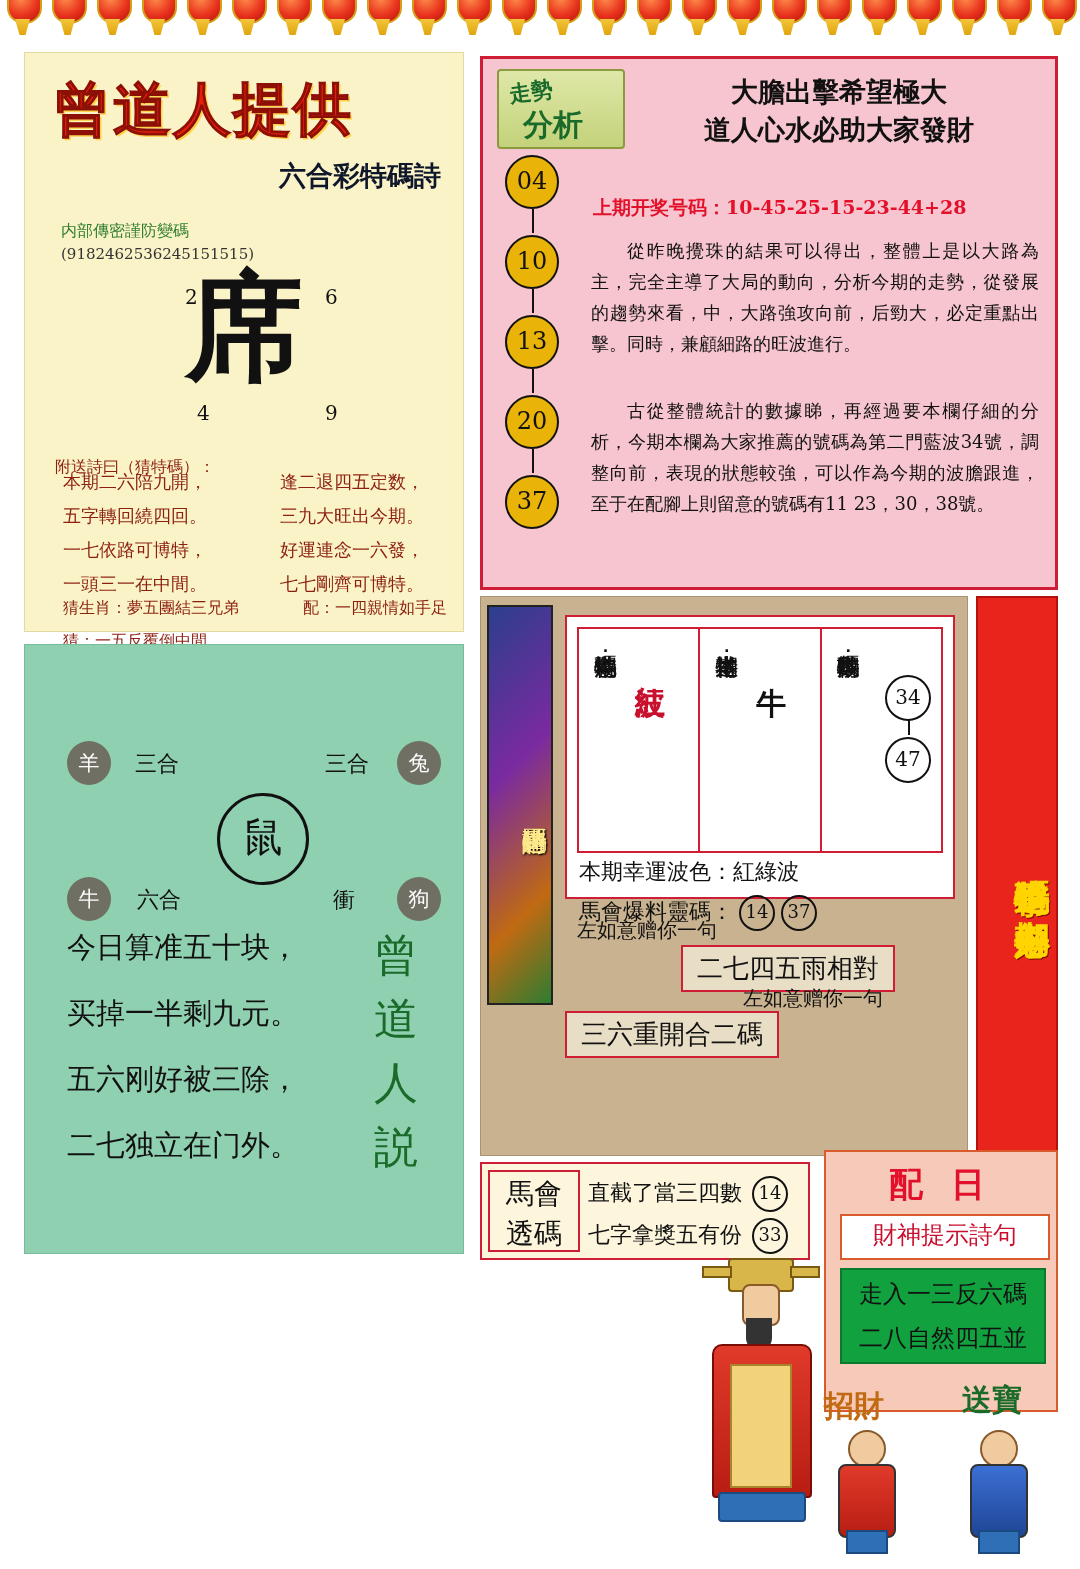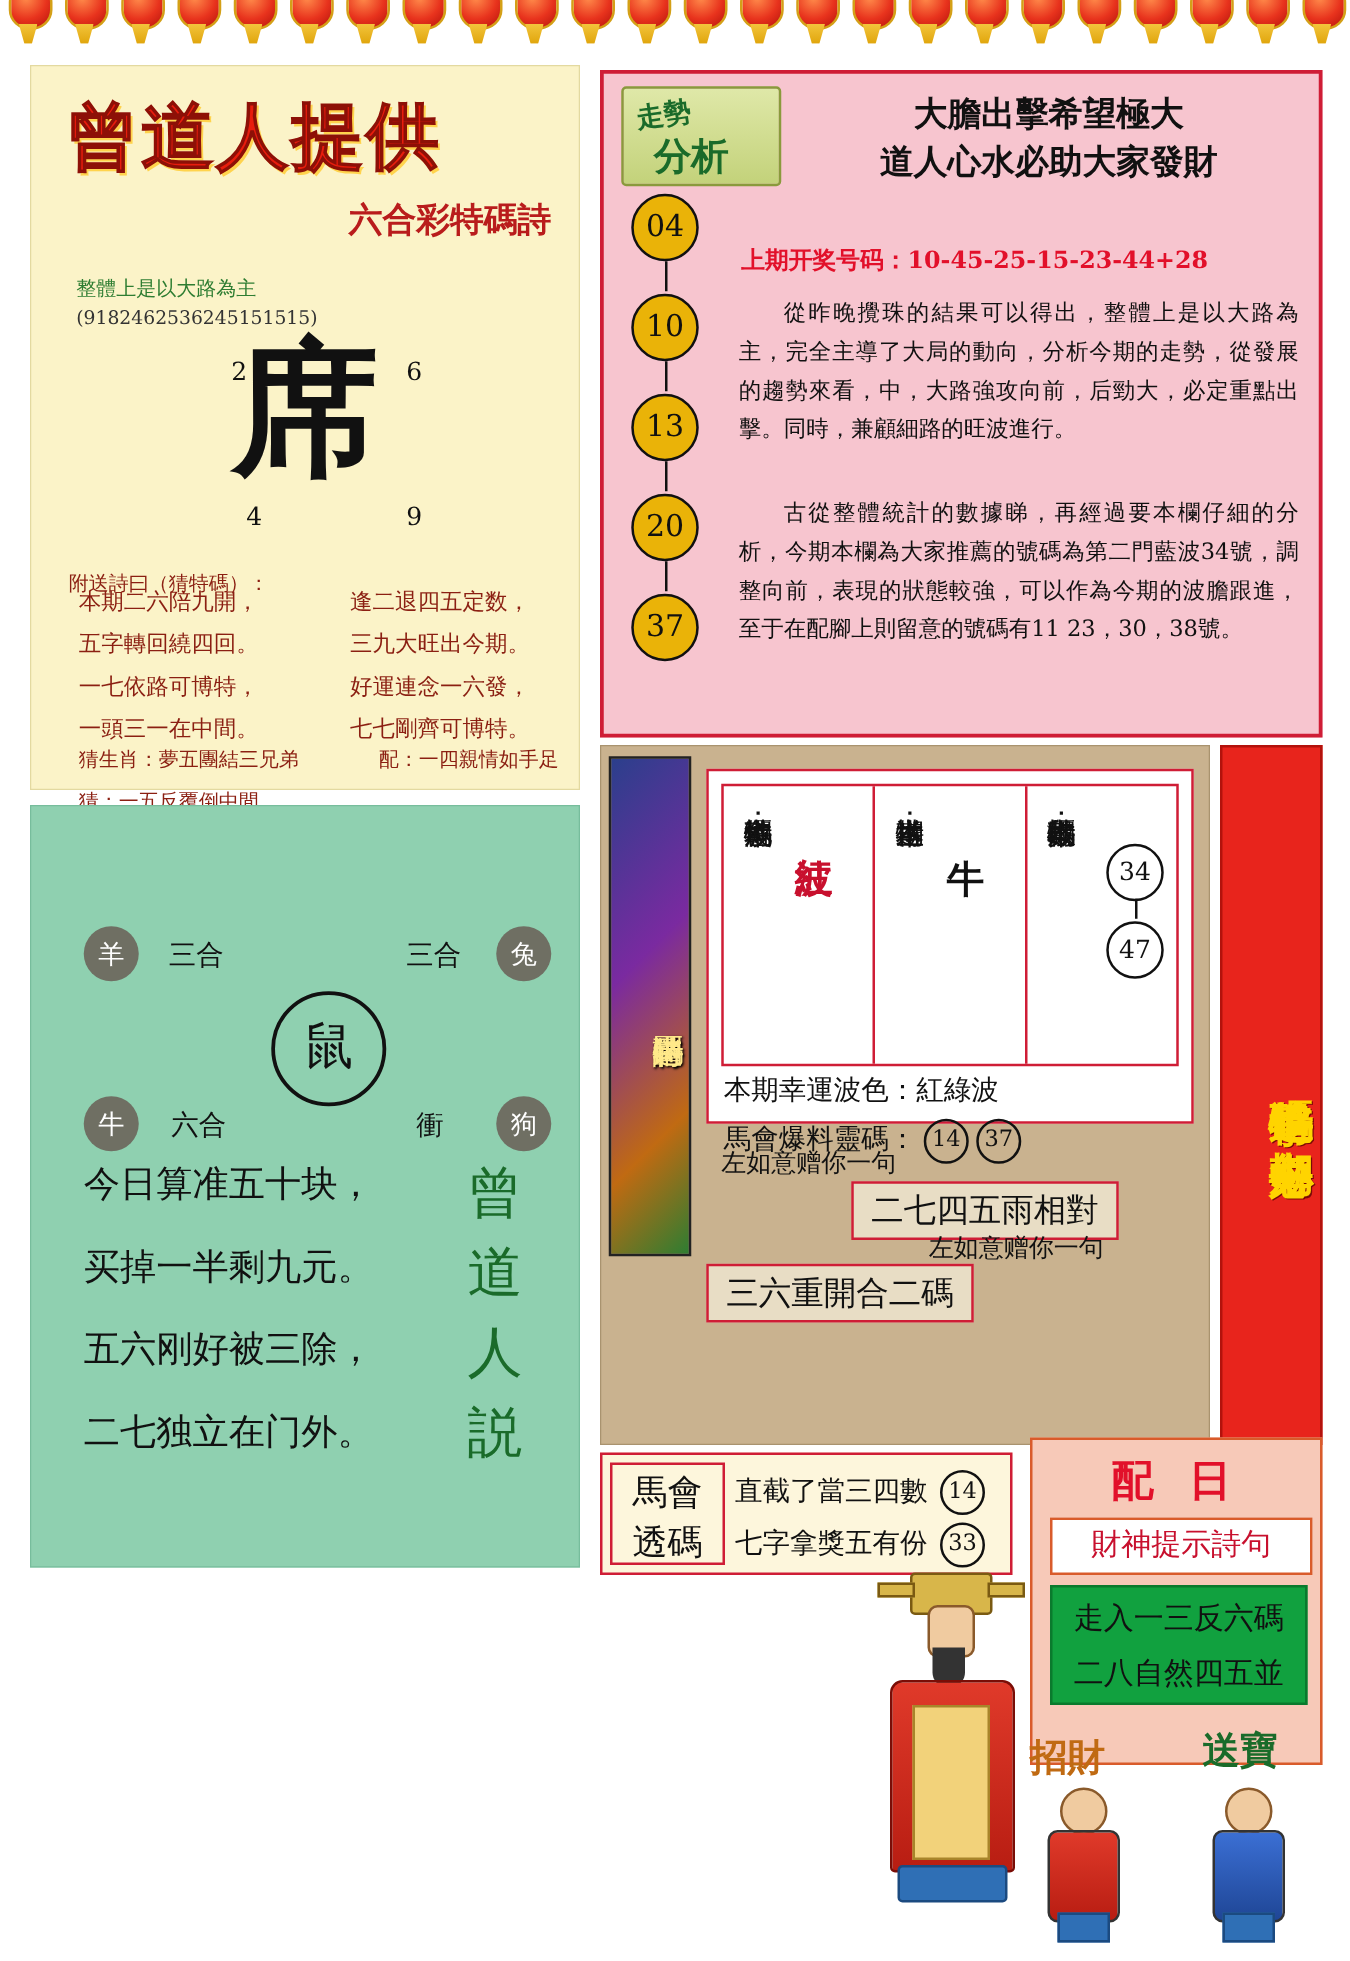"六合彩特碼詩" .brand-sub { color: #b91c1c -> #0f172a }
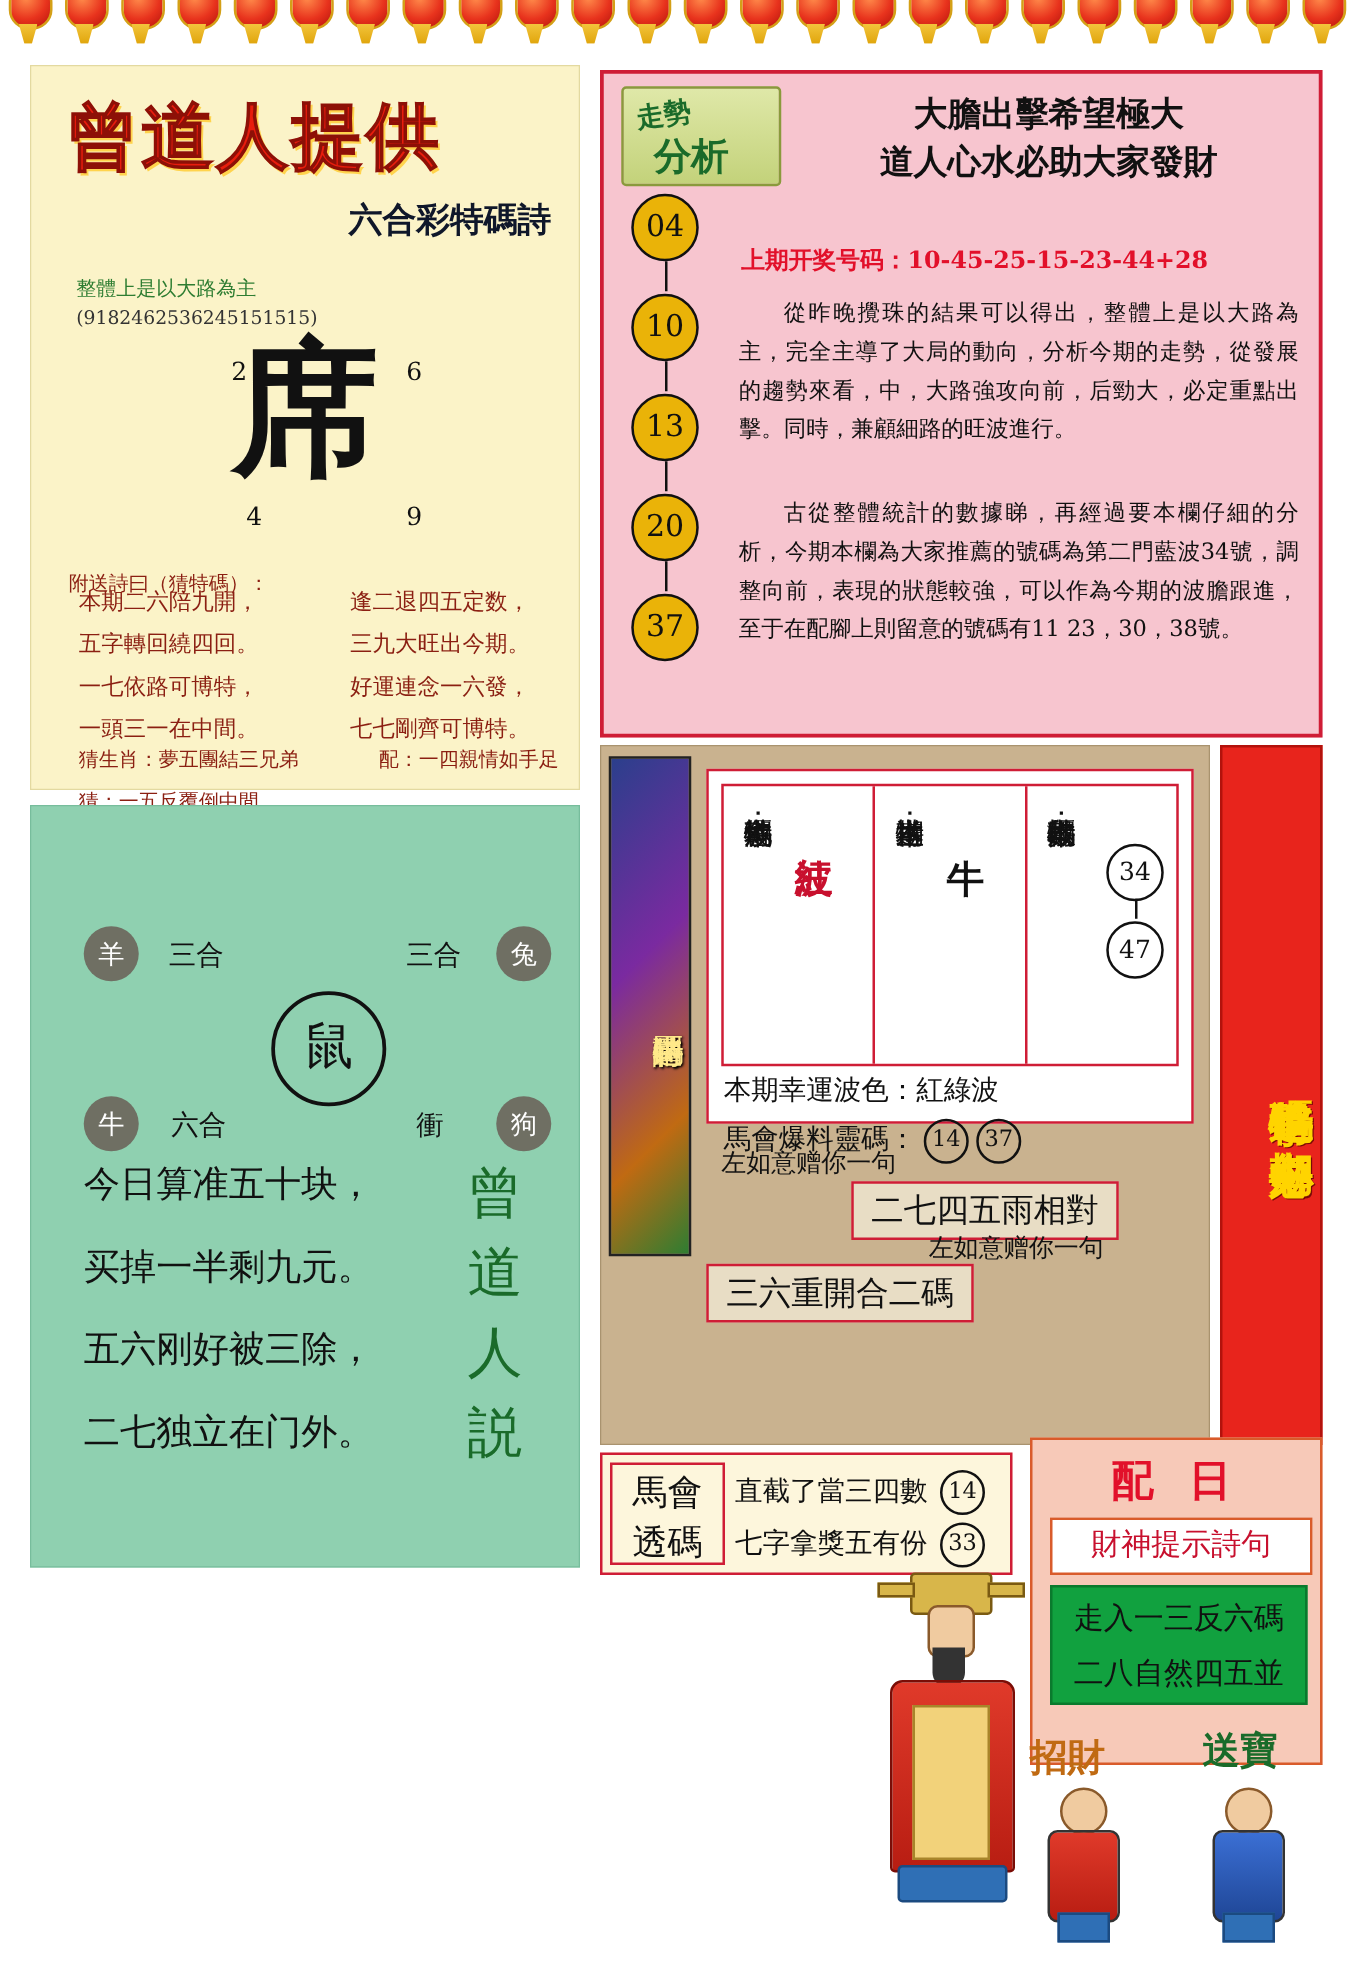"整體上是以大路為主" div.secret-line { text: 整體上是以大路為主 -> 内部傳密謹防變碼 }
